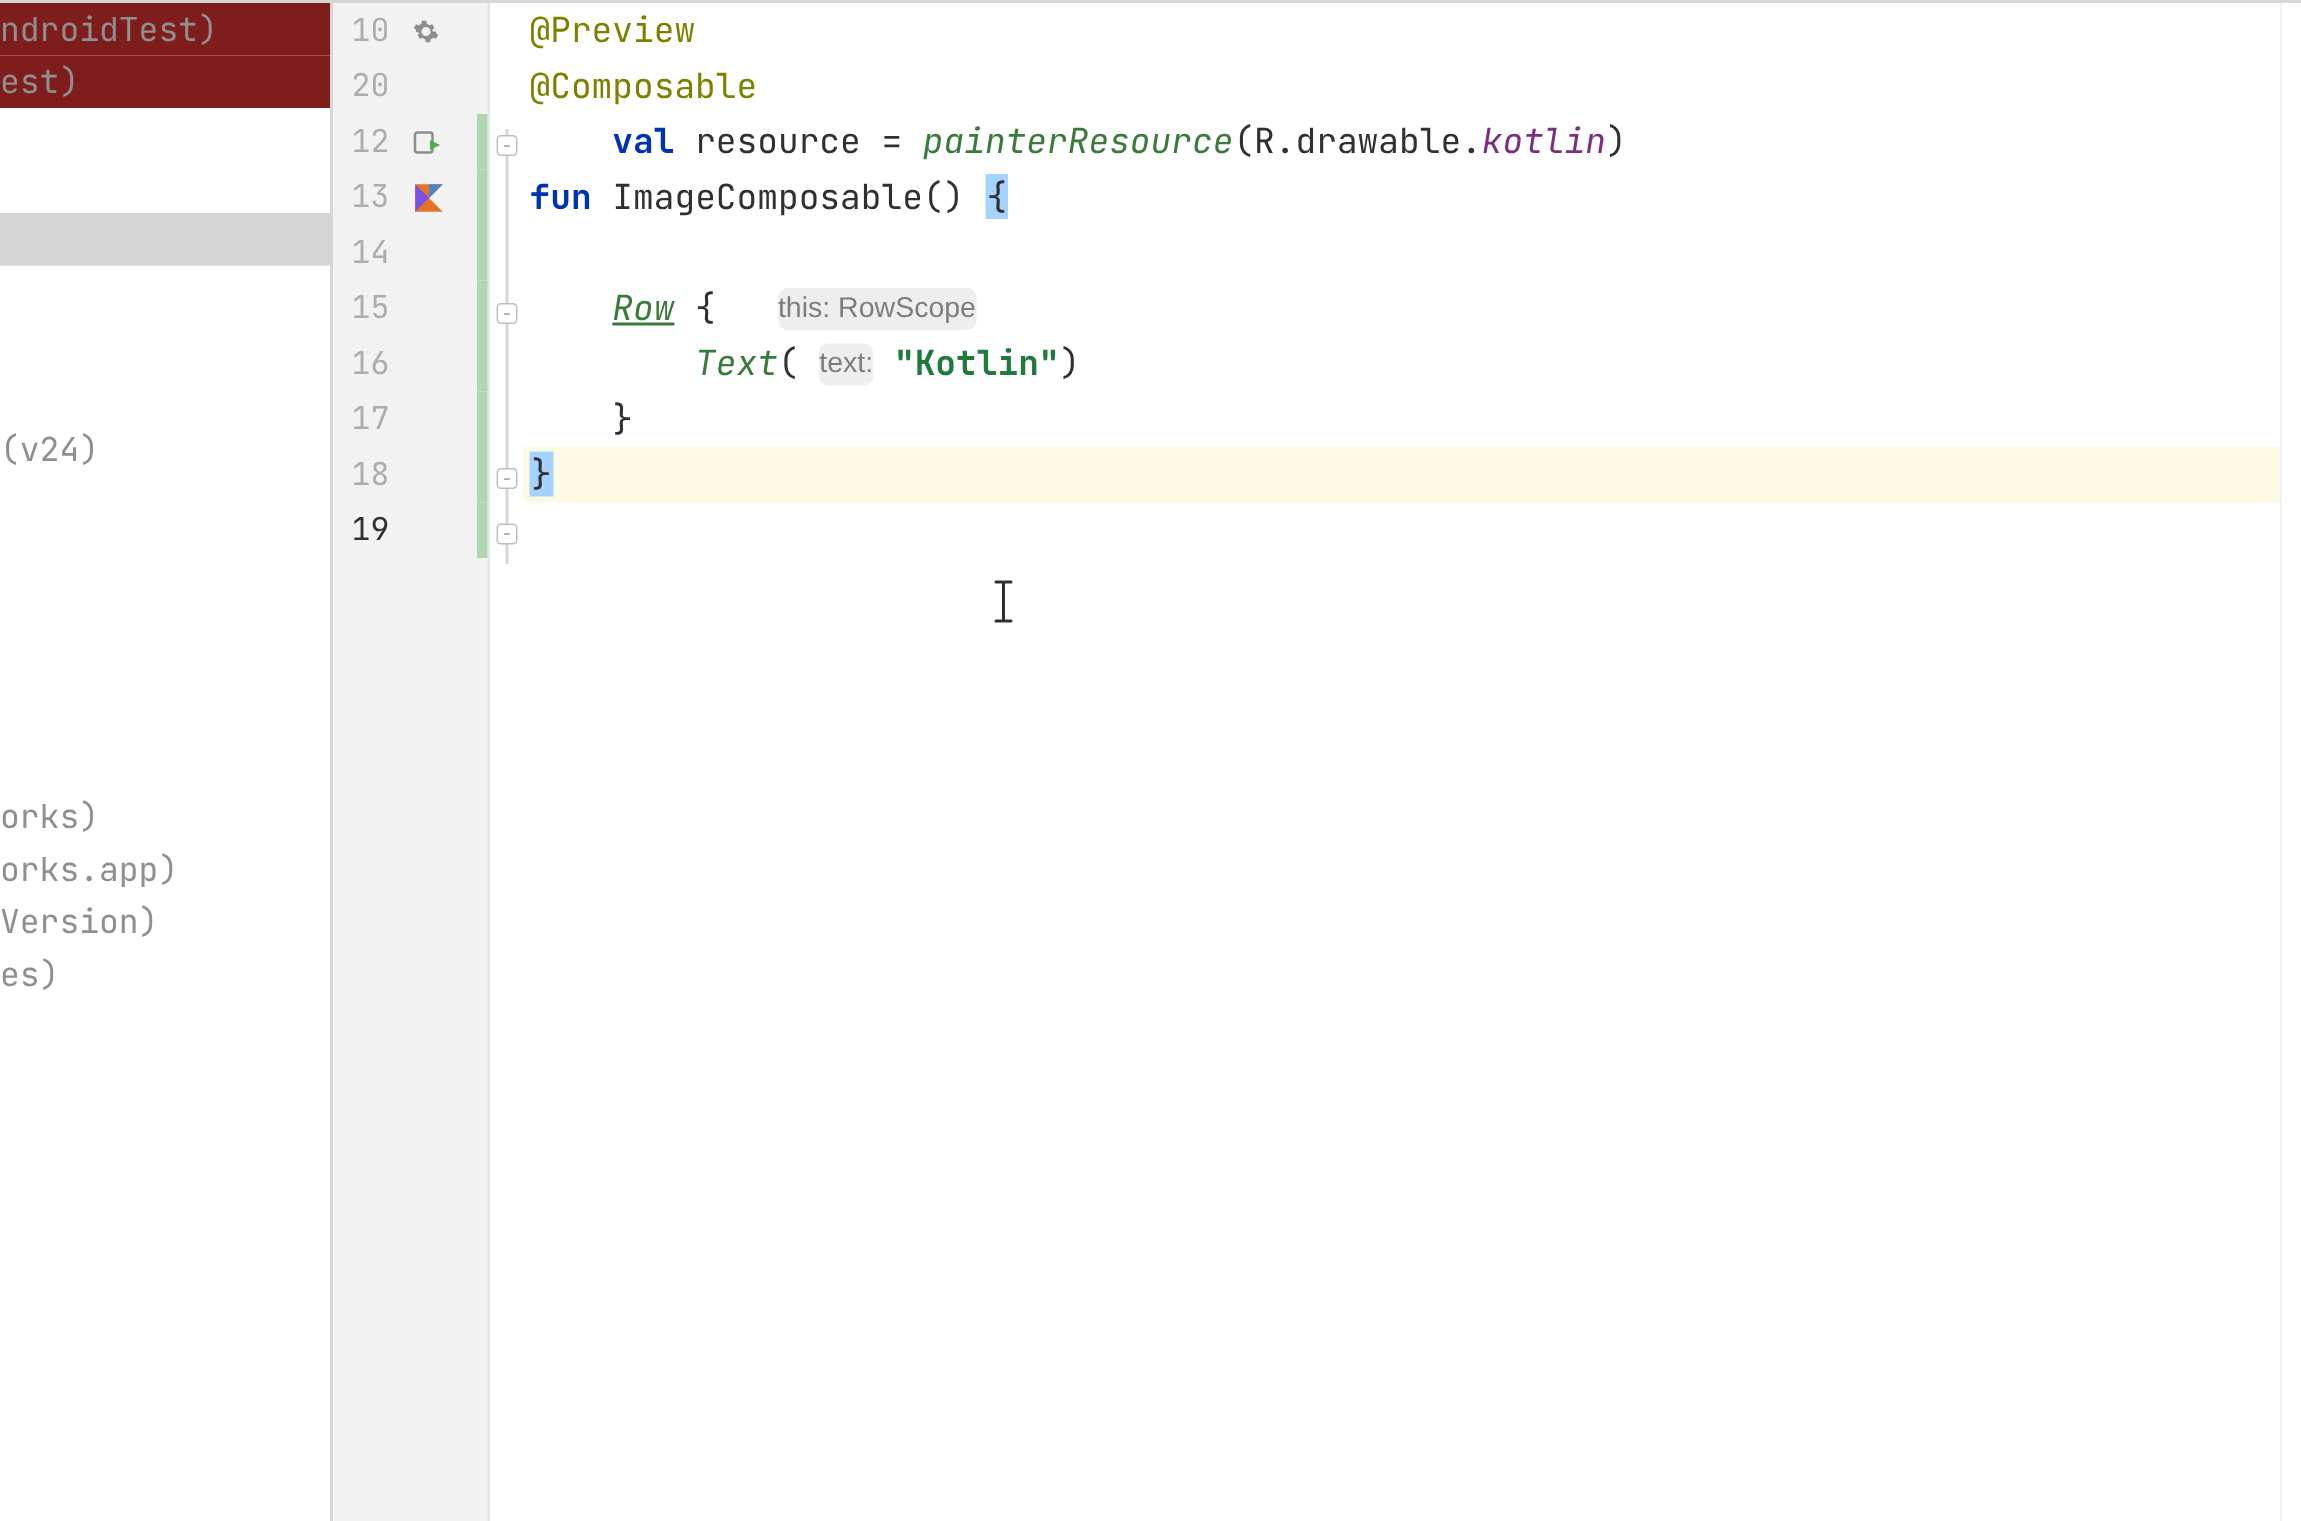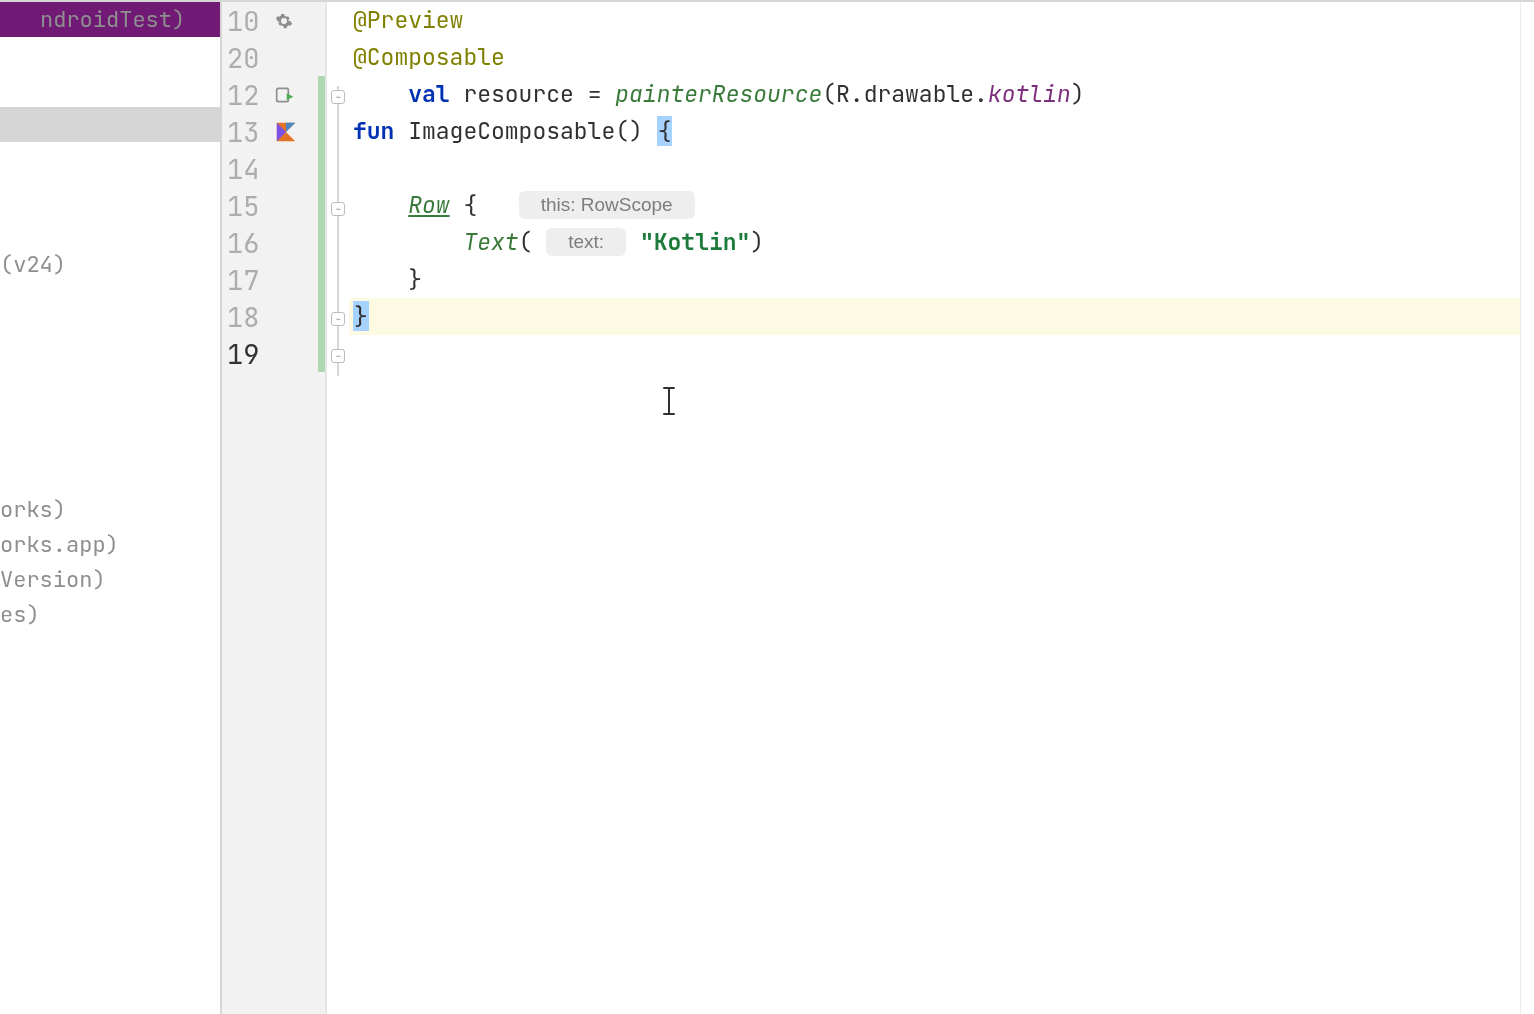"ndroidTest)" .sidebar .tree-sel-green { background: #701a75 -> #7f1d1d; padding-left: 40px -> none }
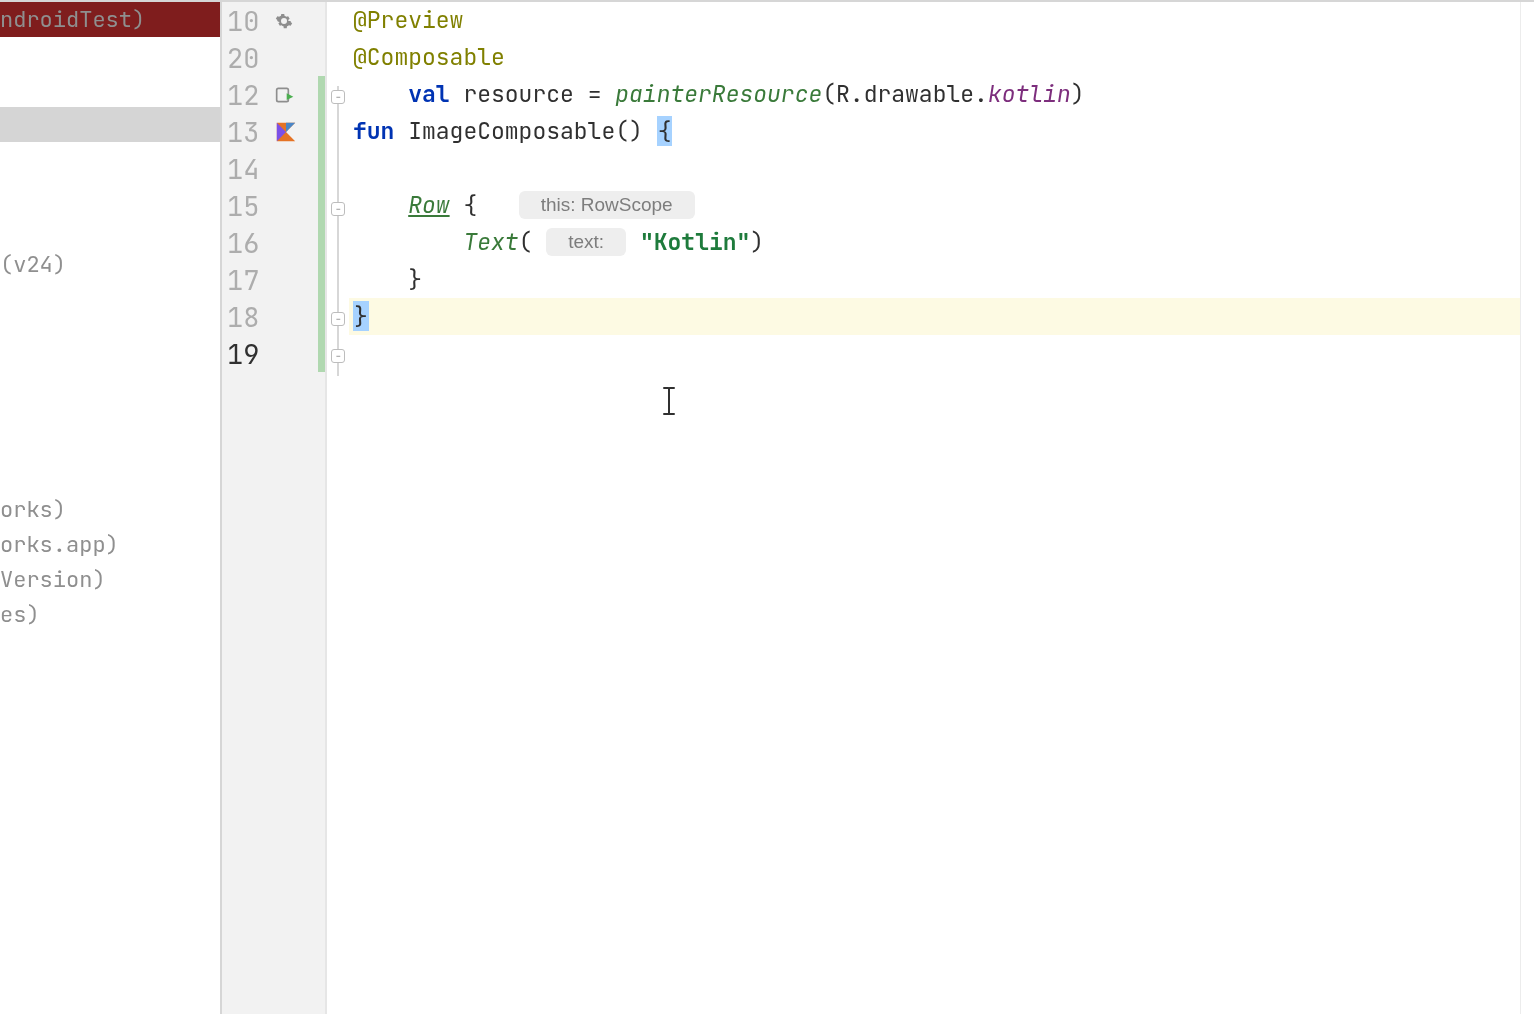"10" .gutter .lnum { font-size: 27px -> 21px; text-align: left -> center }
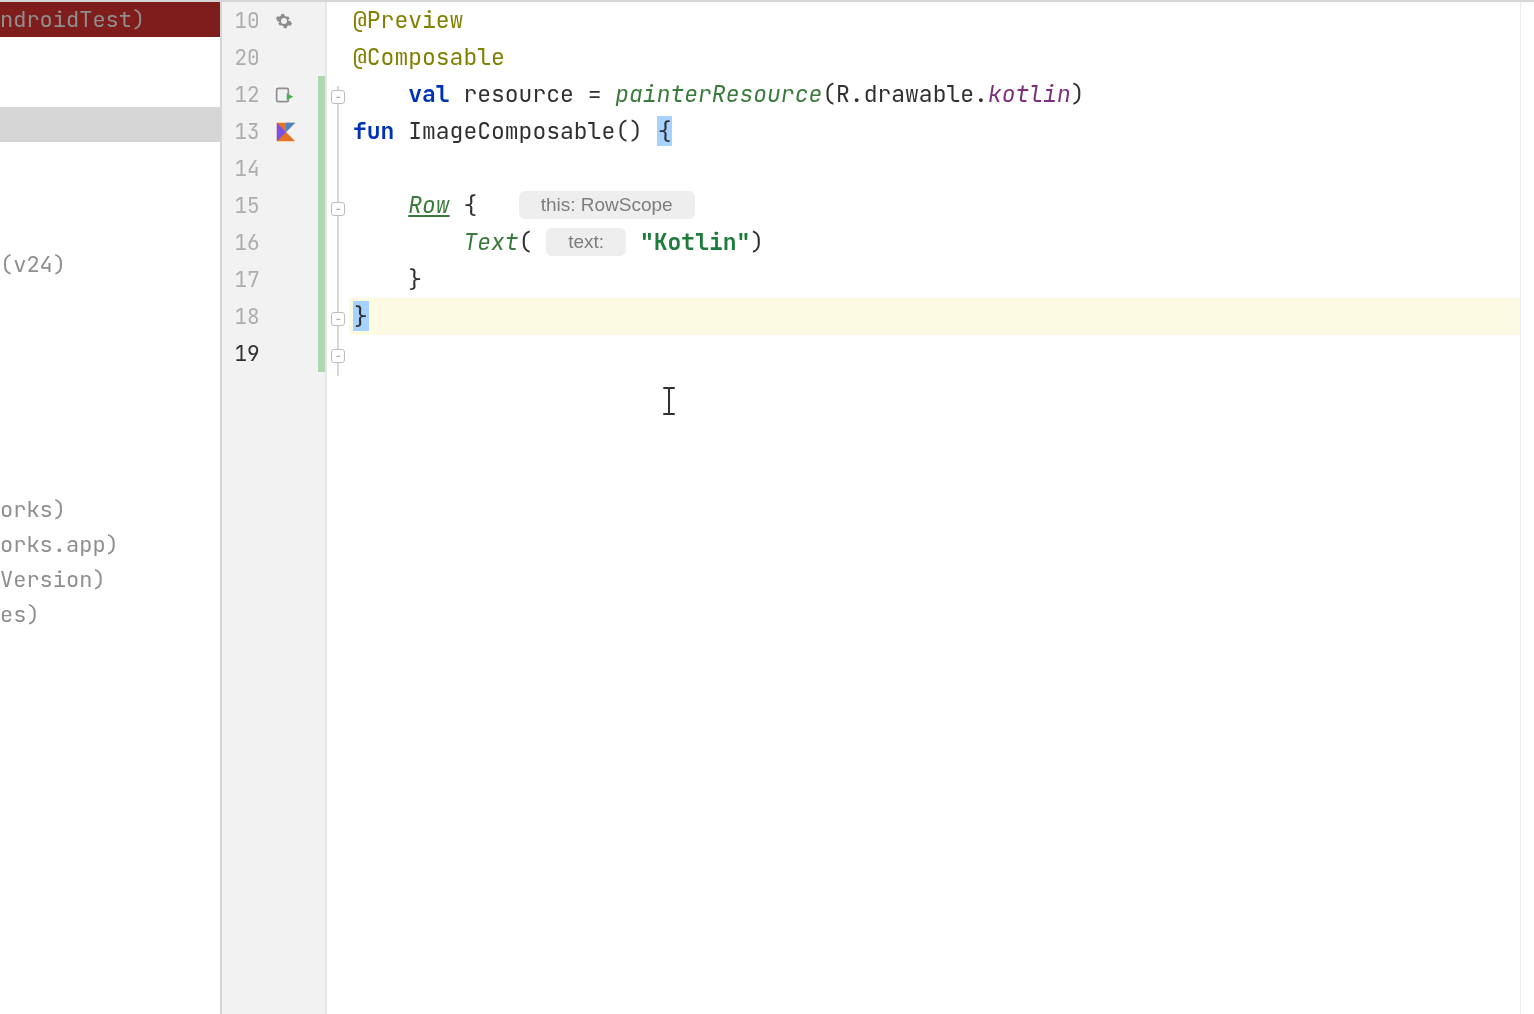"est)" div.tree-item { html: none -> <div>est)</div> }
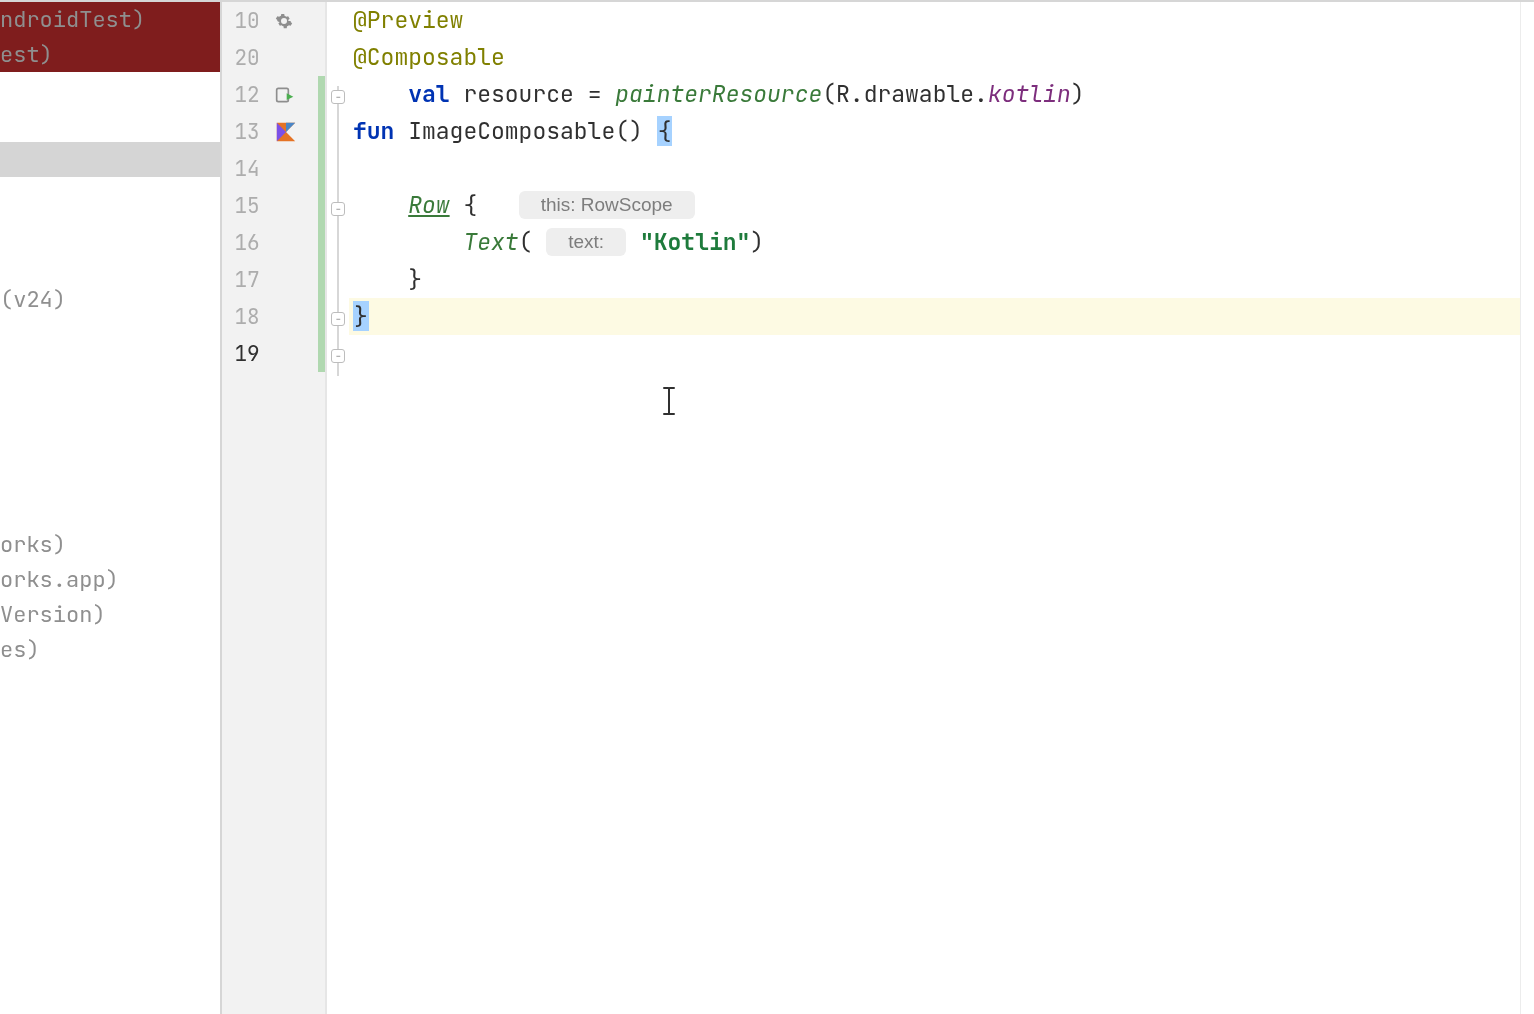"this: RowScope" .hint { padding: 0 22px -> 0 0 }
